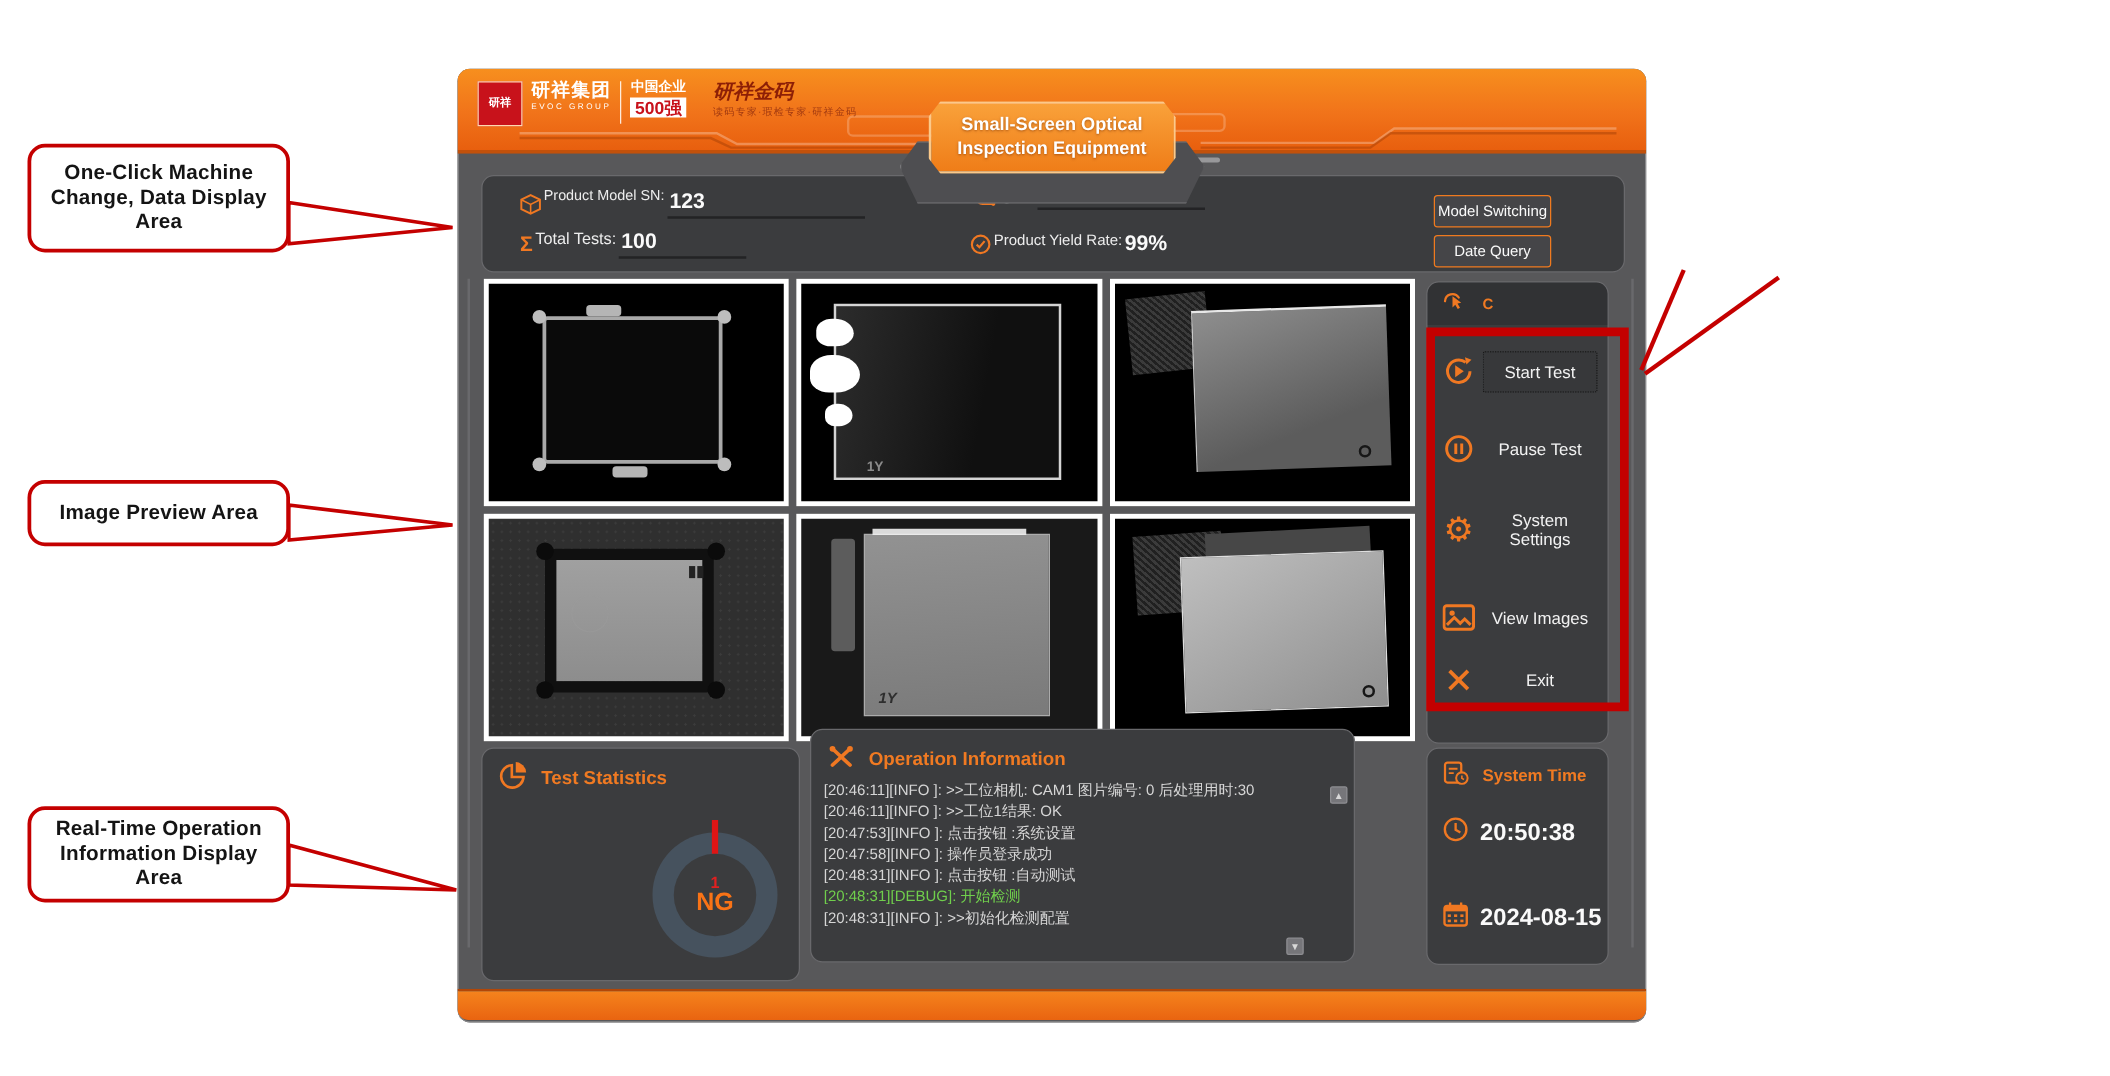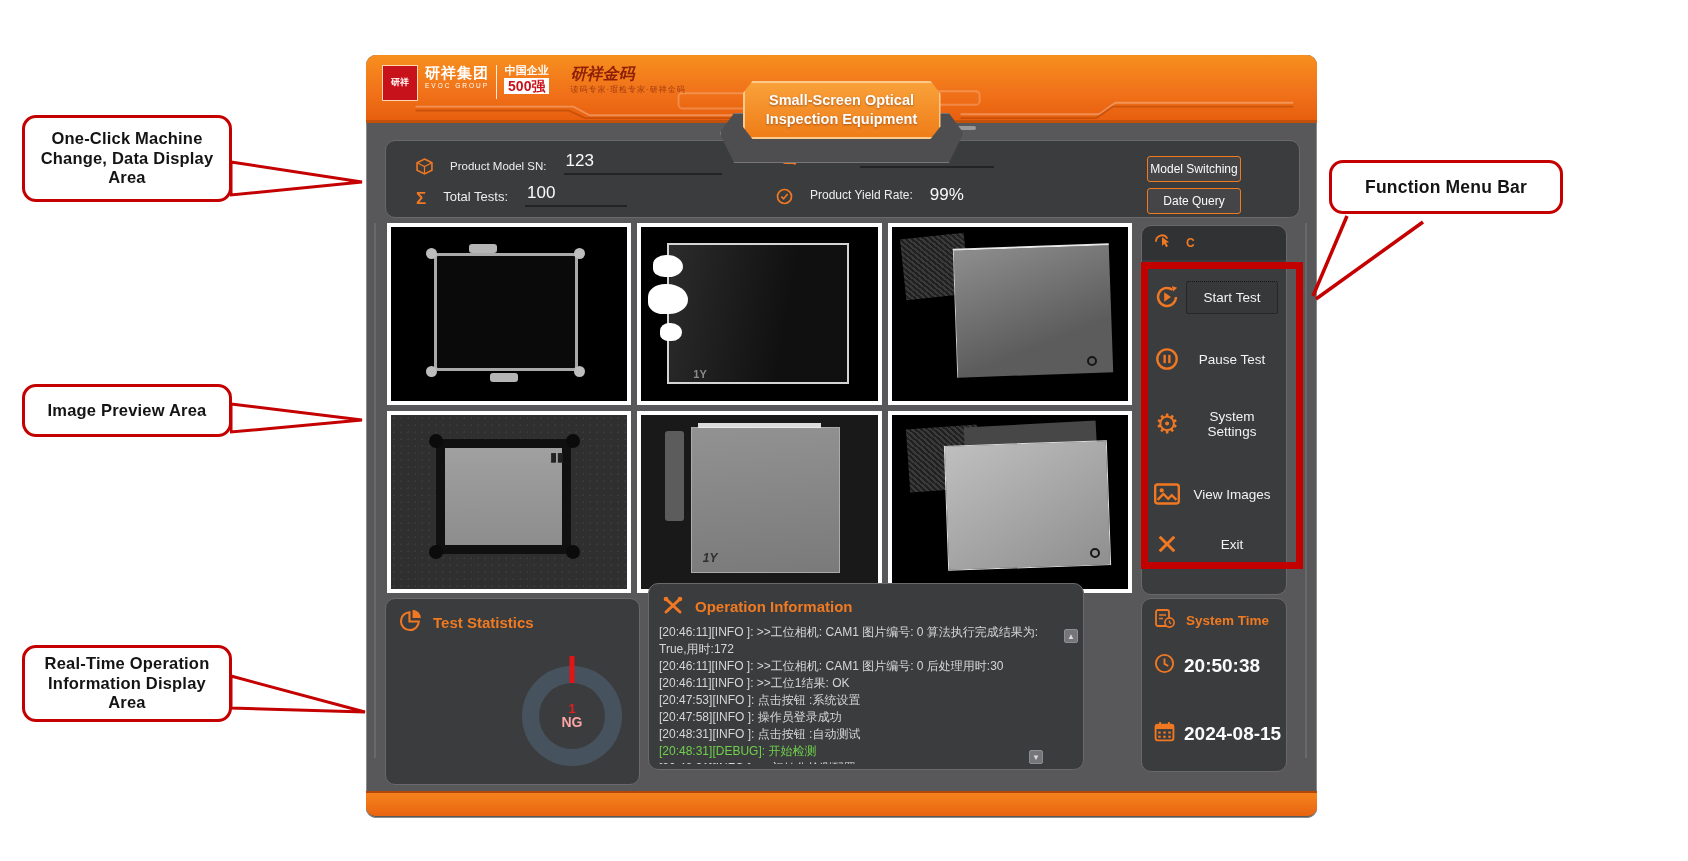"Product Model SN:" .field { align-items: flex-end -> none; gap: 17px -> 2px }
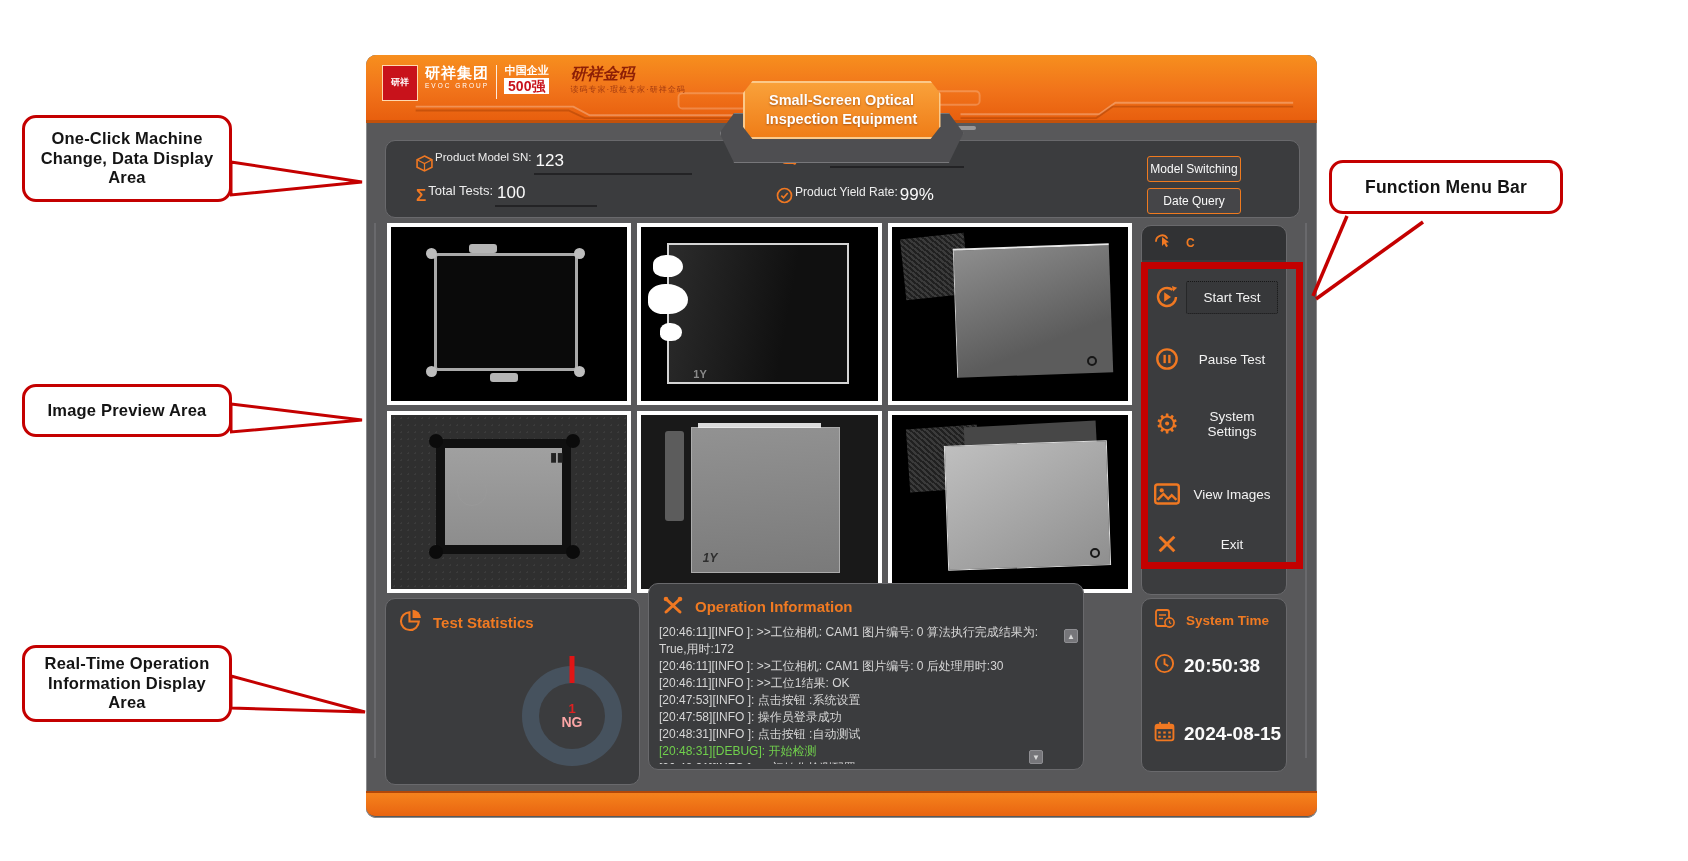"123" .f-value { font-weight: normal -> bold }
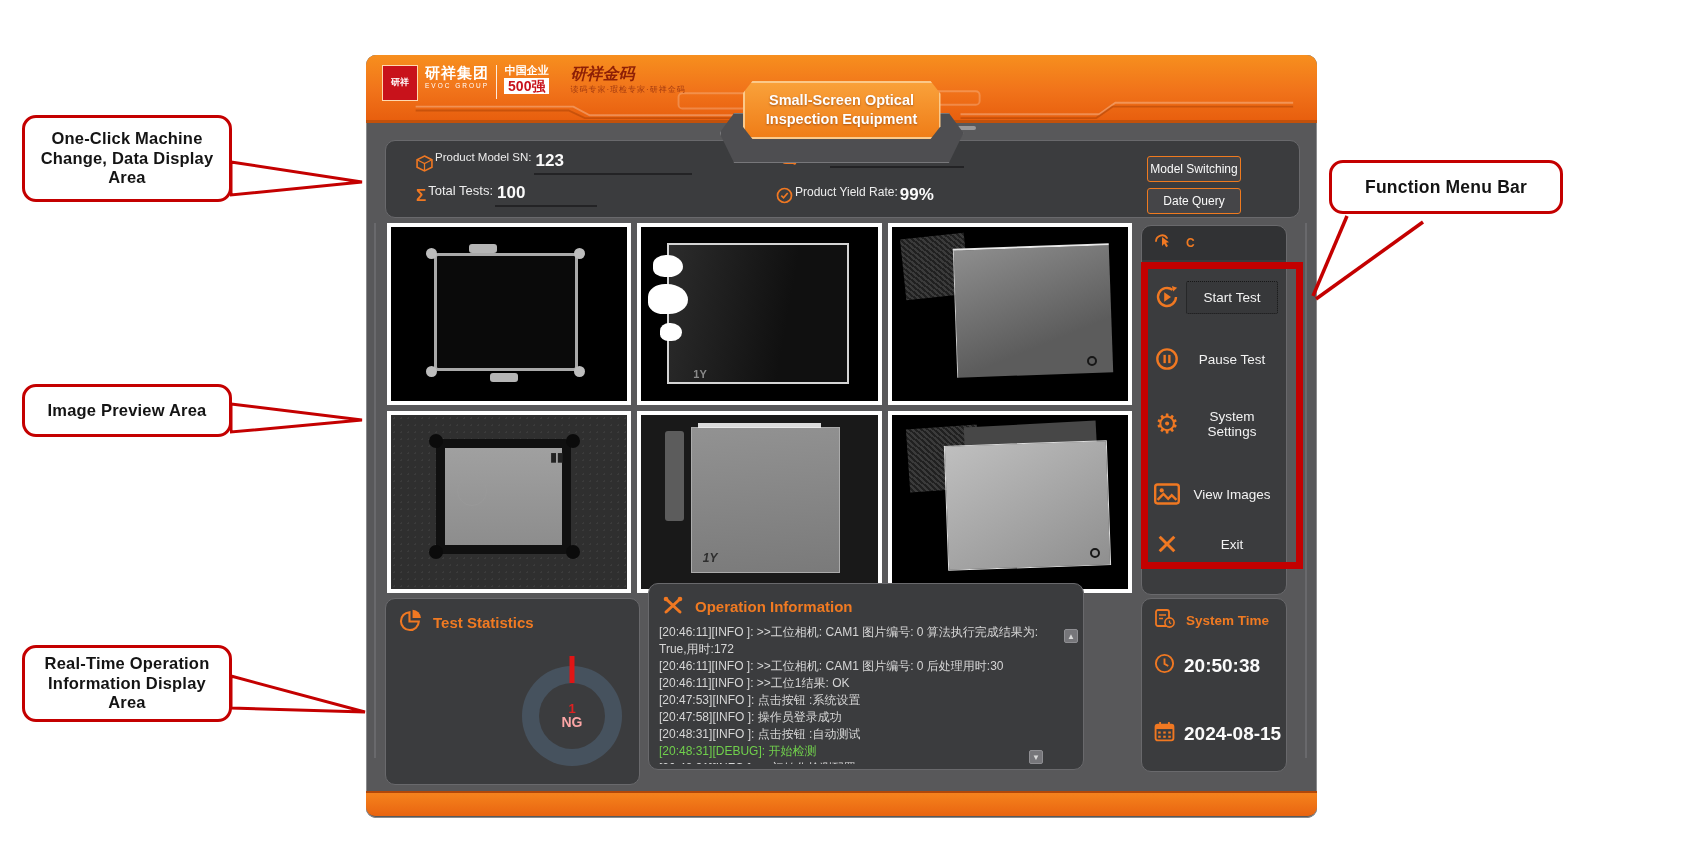"Function Menu Bar" div.callout { html: <div> <span>Function Menu Bar</span> </div> -> none }
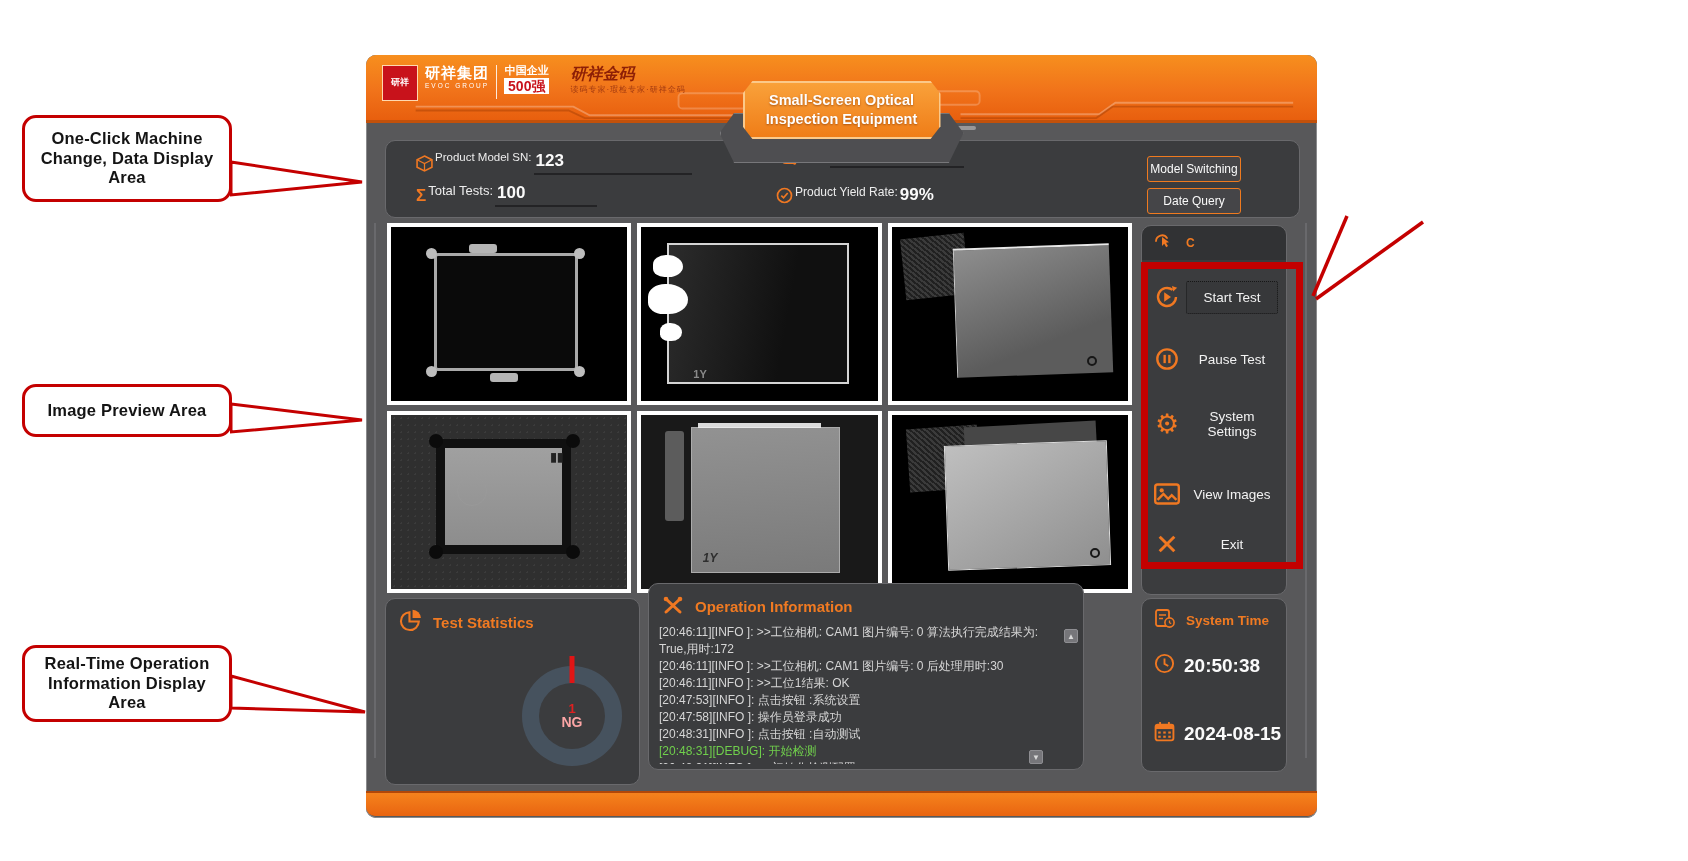"[20:46:11][INFO ]: >>工位相机: CAM1 图片编号: 0 算法执行完成结果为:" div.entry { html: <div>[20:46:11][INFO ]: &gt;&gt;工位相机: CAM1 图片编号: 0 算法执行完成结果为: True,用时:172</div> -> none }
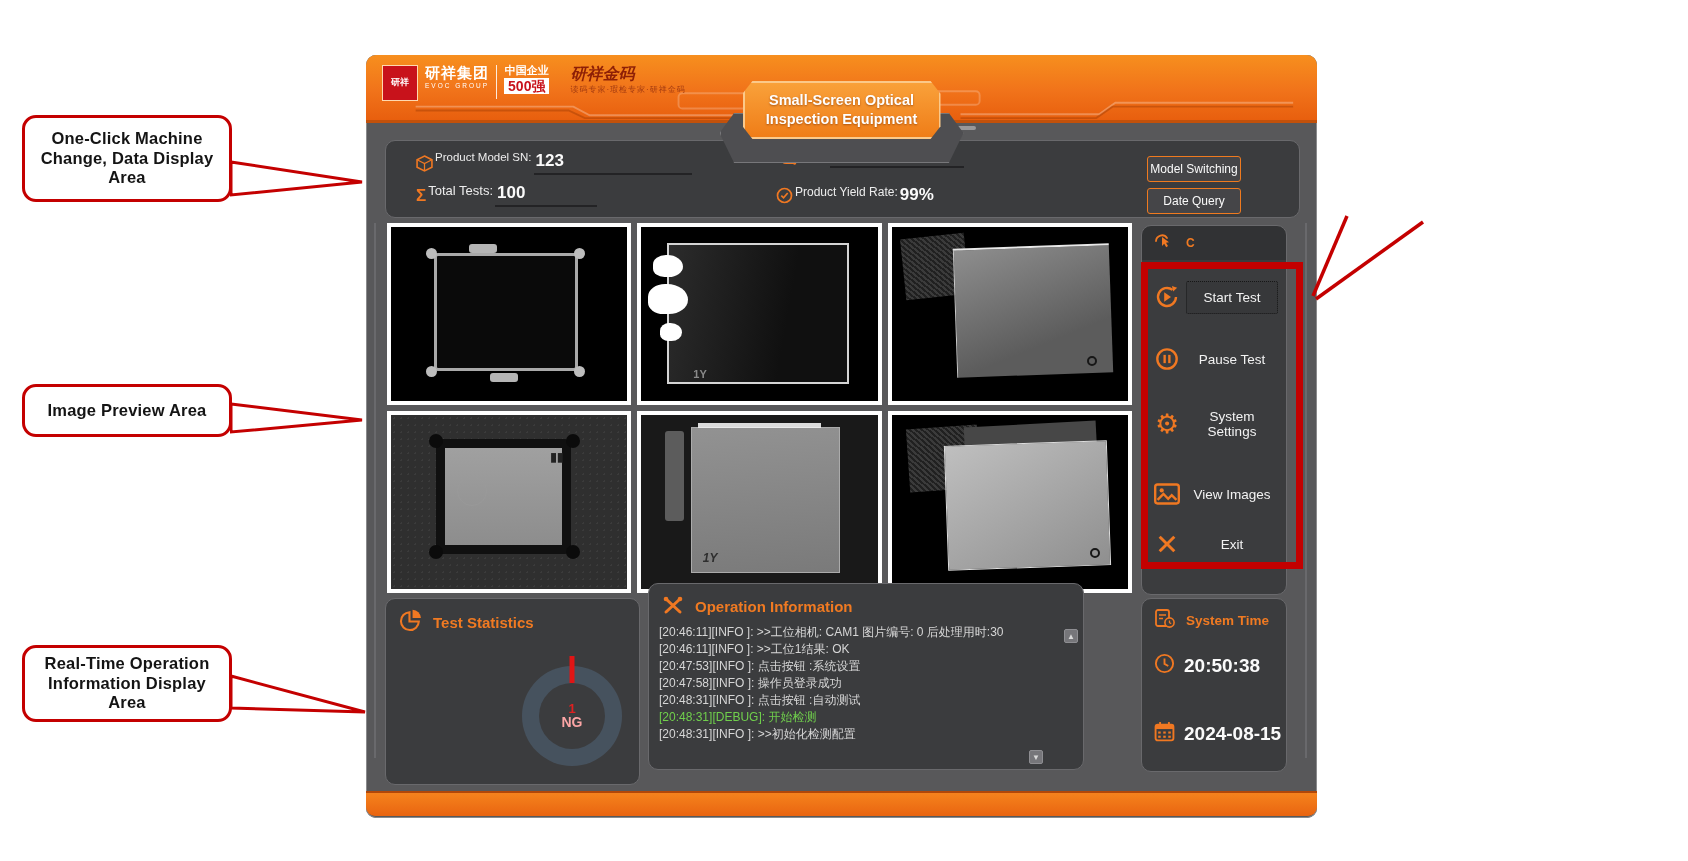"NG" .donut-ng .lbl { color: #fca5a5 -> #f97316; font-size: 14px -> 20px }
